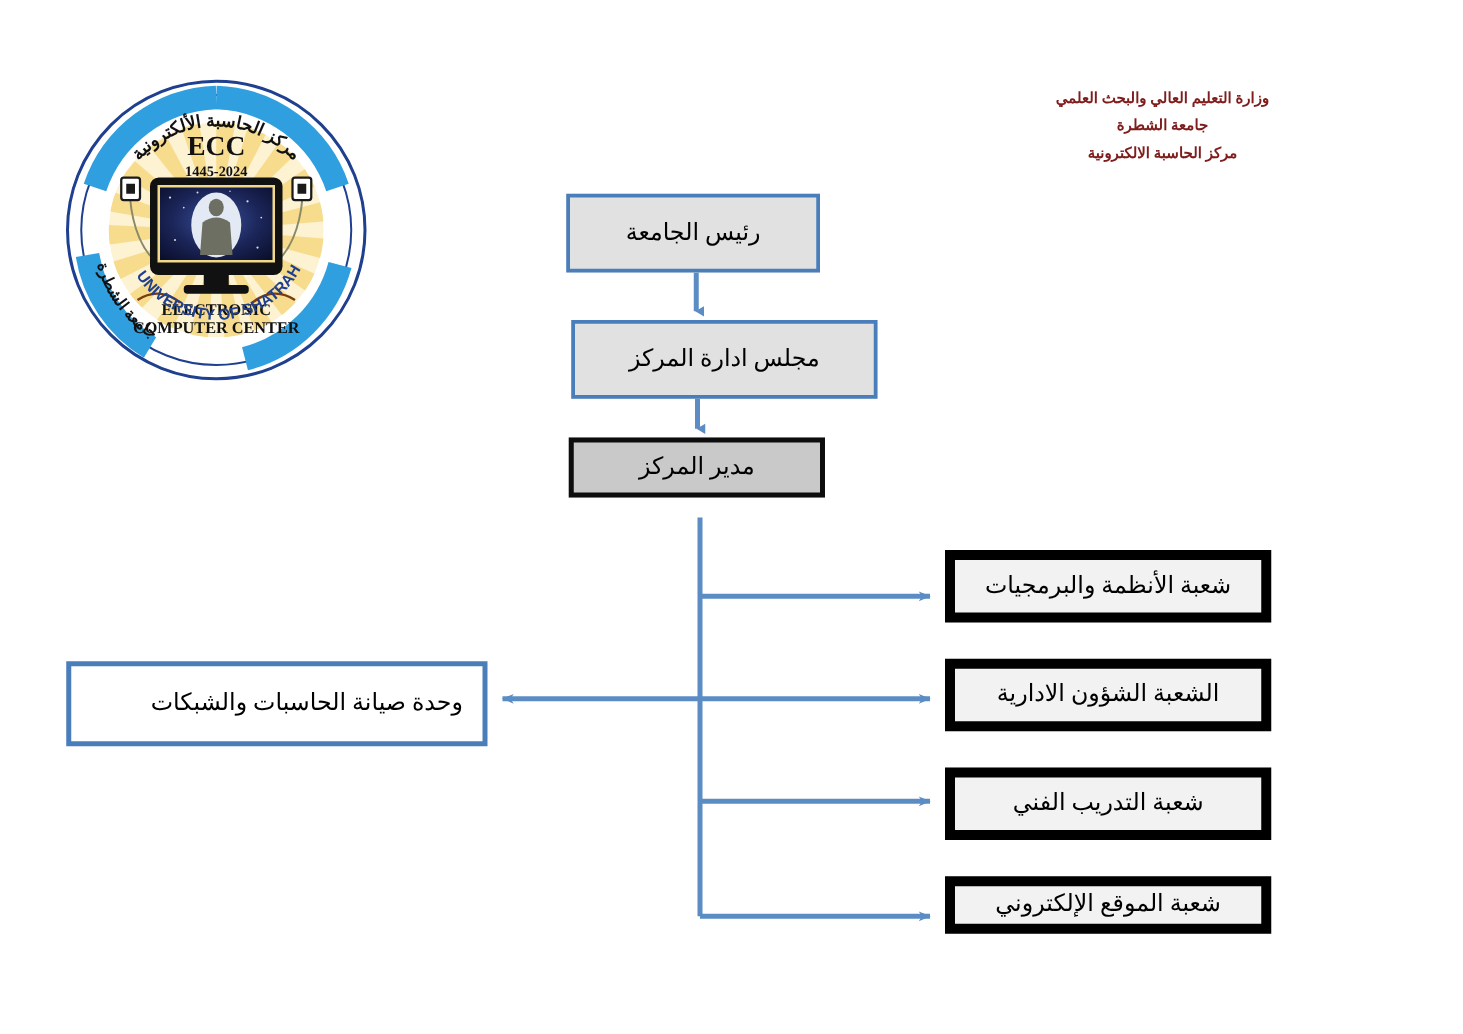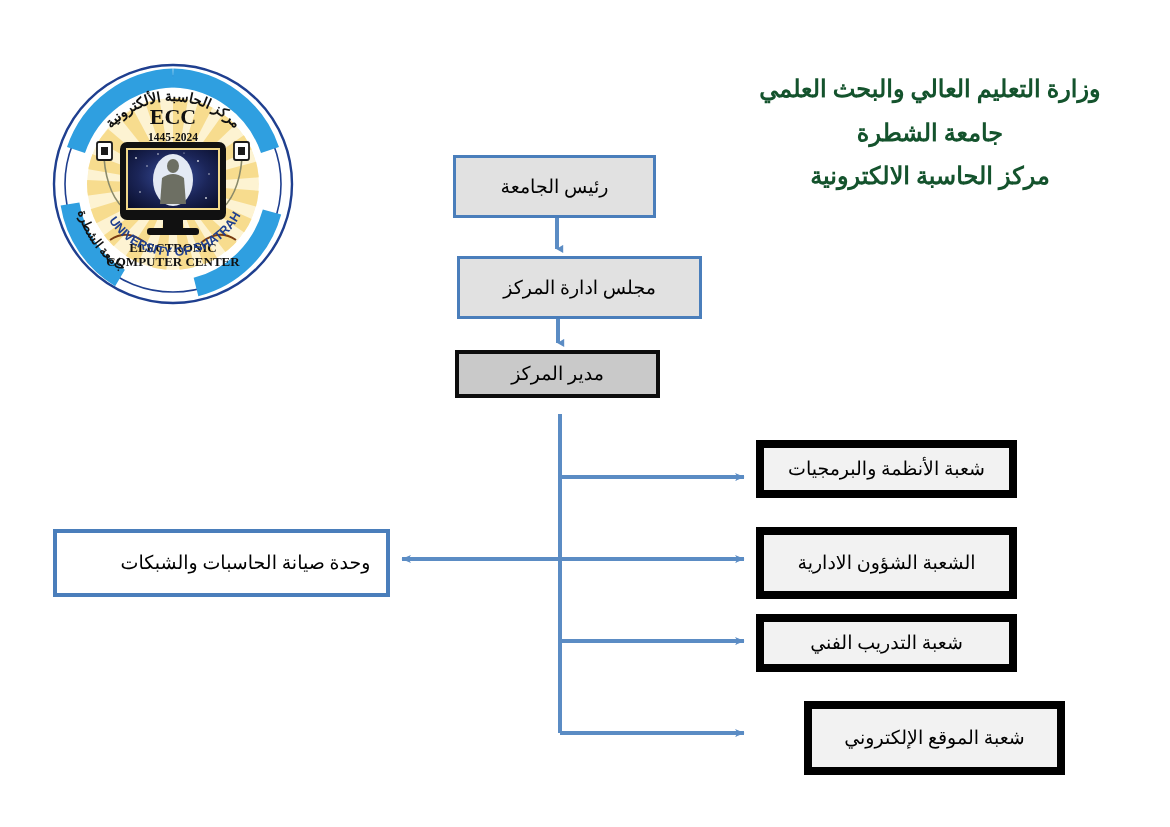"وزارة التعليم العالي والبحث العلمي" .header-line { color: #14532d -> #7f1d1d; font-size: 24px -> 12px }
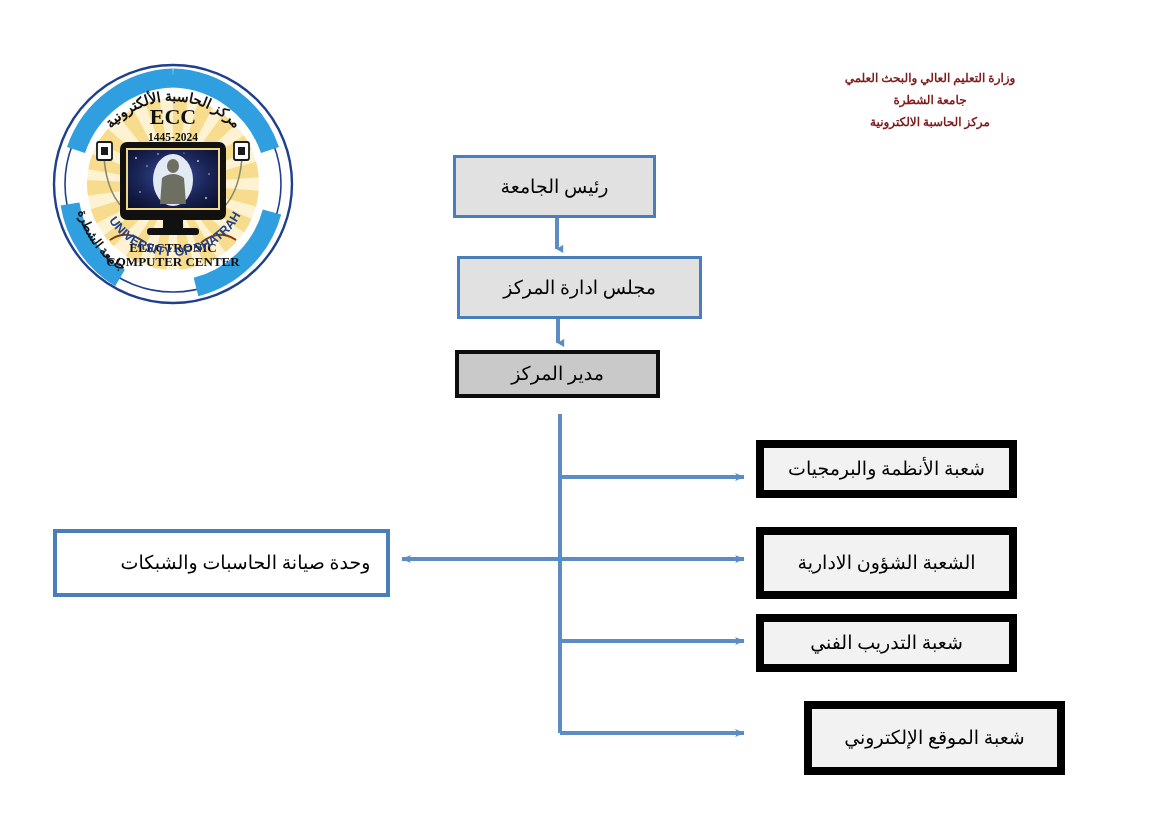"الشعبة الشؤون الادارية" div.node { height: 72px -> 58px }
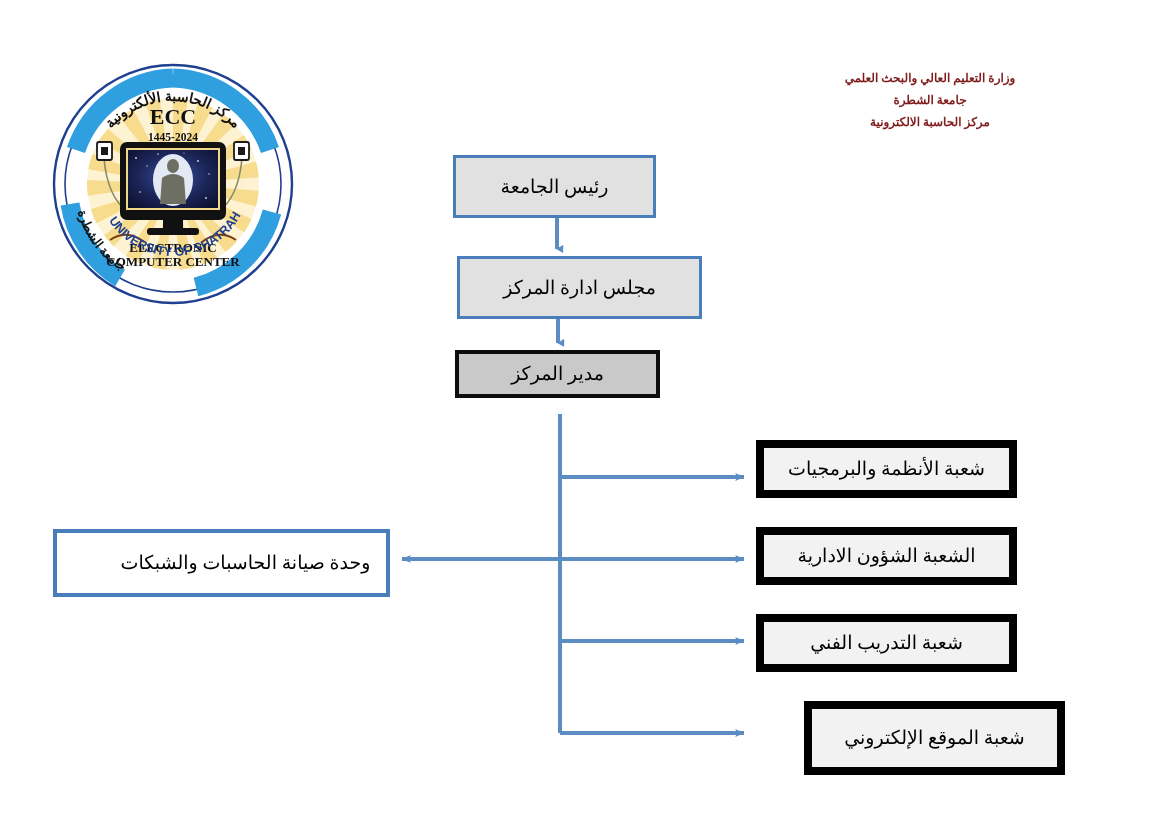"شعبة الموقع الإلكتروني" div.node { height: 74px -> 46px; margin-left: 48px -> none }
